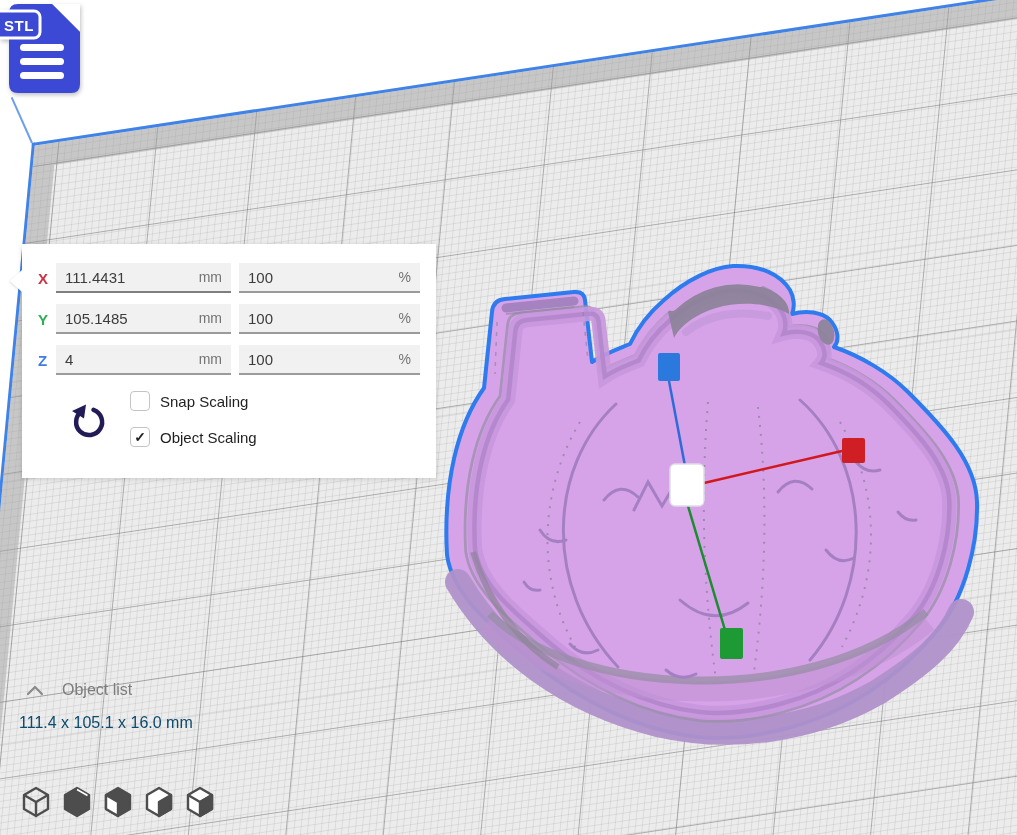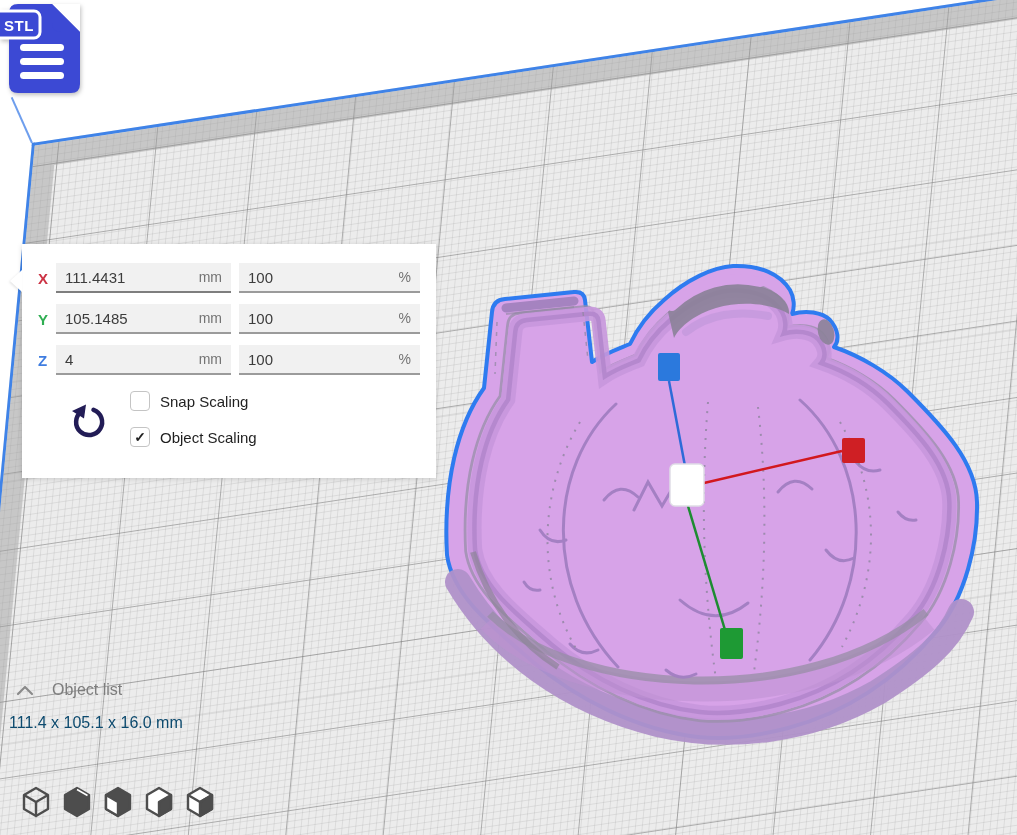"Object list" .object-panel { left: 8px -> 18px }
